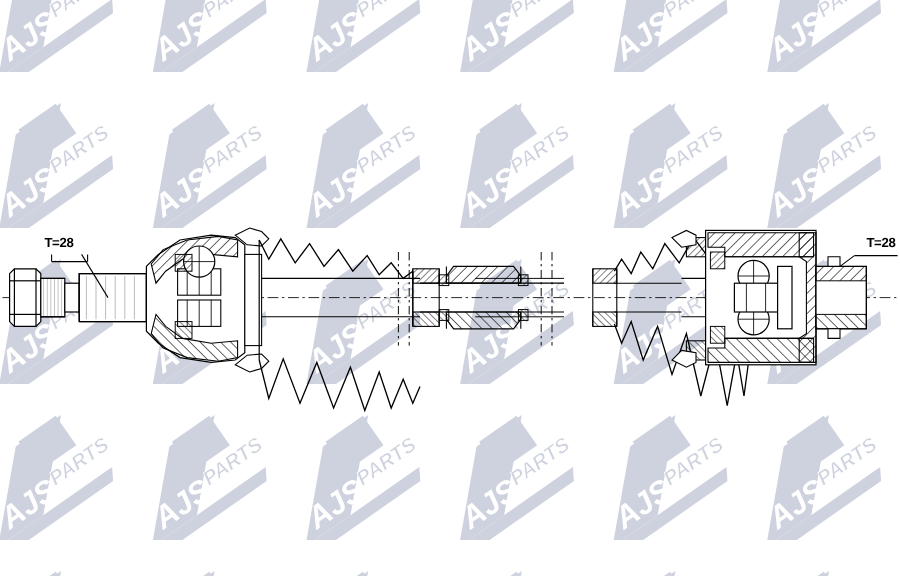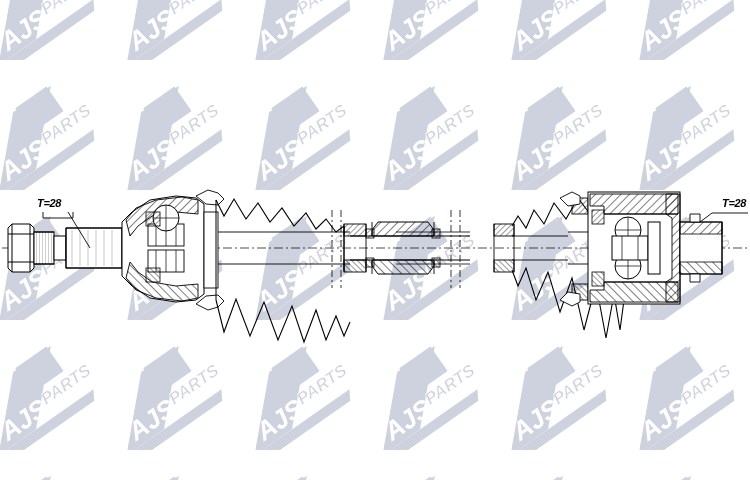"T=28" .label { font-style: italic -> none }
